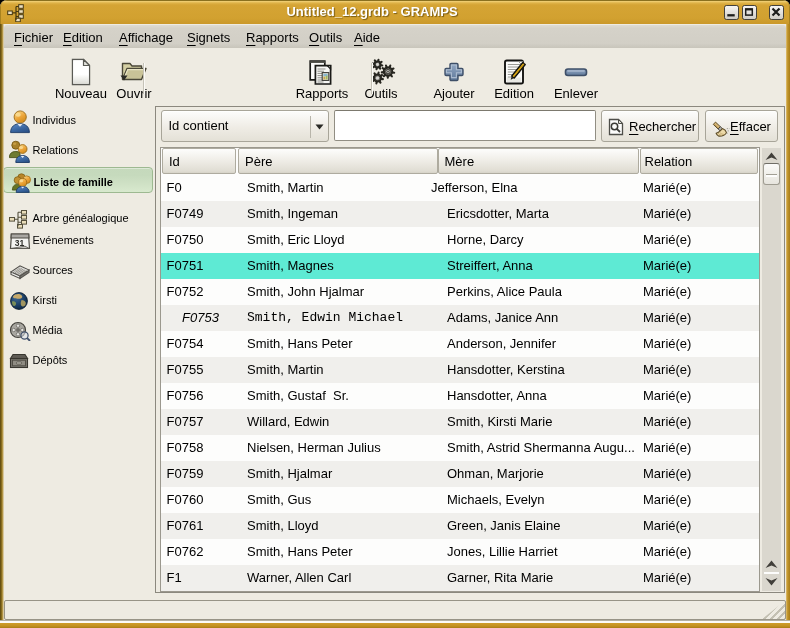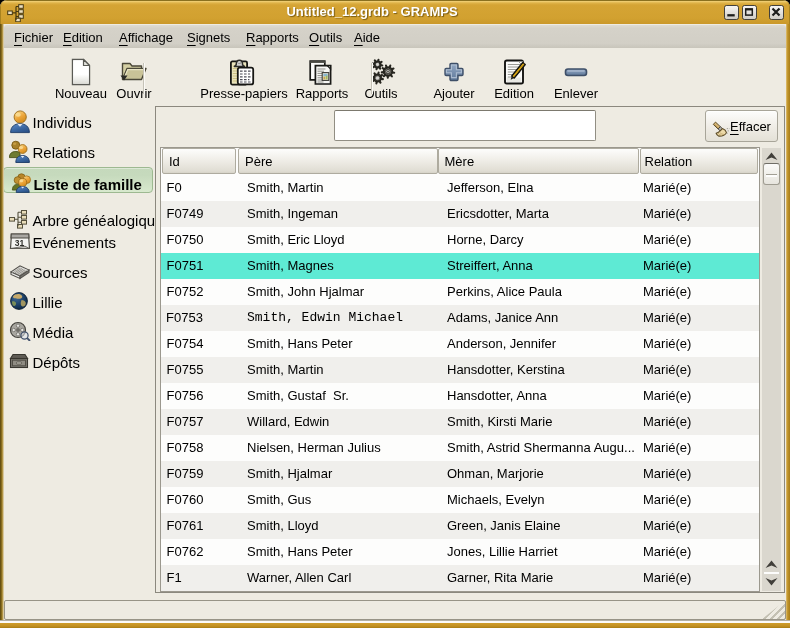"Presse-papiers" div.tbitem { html: <div> <svg> <rect></rect> <g> <path></path> </g> <path></path> <path></path> <rect></rect> <g> <path></path> </g> </svg> <div>Presse-papiers</div> </div> -> none }
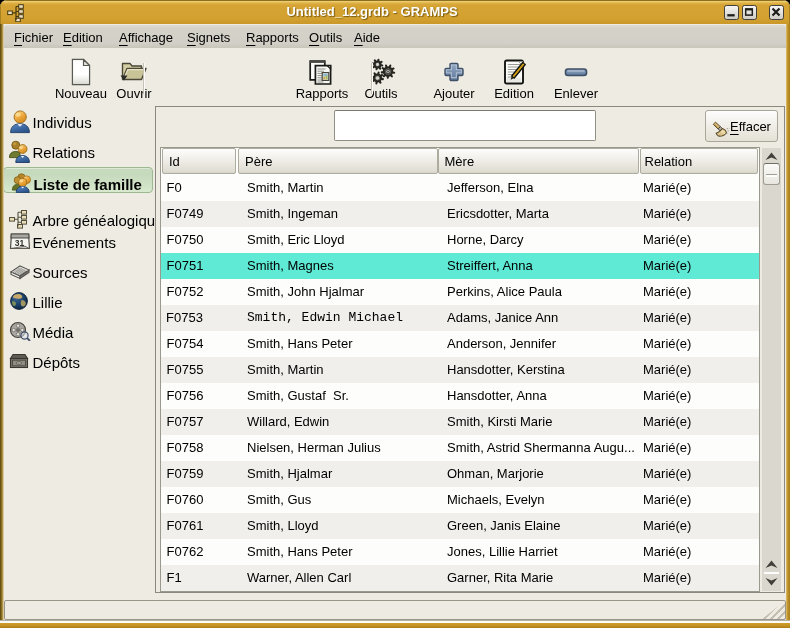"Individus" .sbtext { font-size: 15px -> 11px }
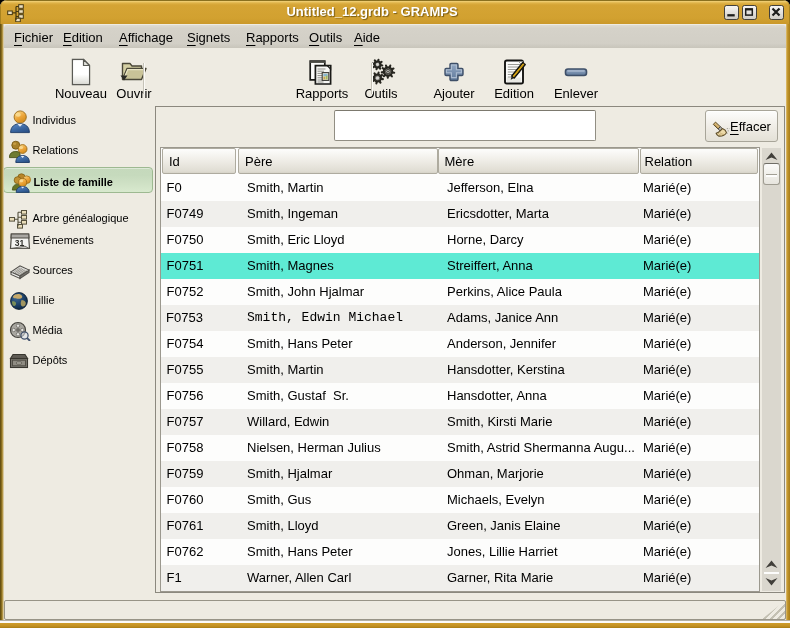"Id contient" div.abs { html: none -> <div> <span>Id contient</span> <span></span> <svg> <path></path> </svg> </div> }
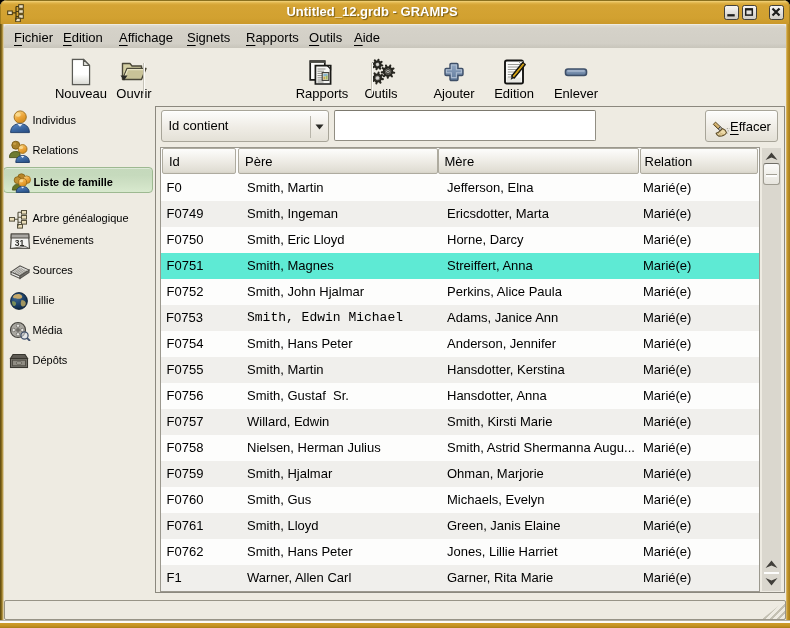"Rechercher" div.abs { html: none -> <div> <svg> <path></path> <path></path> <circle></circle> <path></path> </svg> <span><span>R</span>echercher</span> </div> }
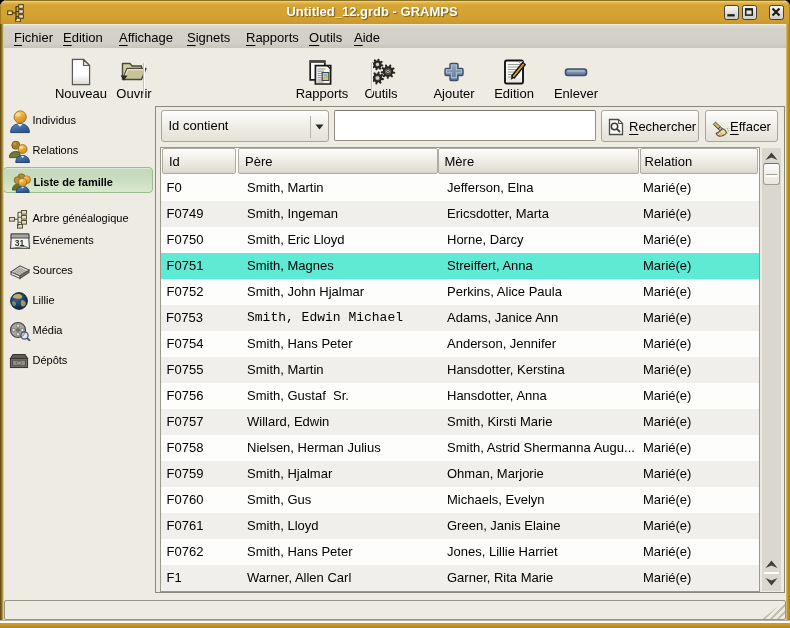"Jefferson, Elna" span.cell { left: 286px -> 270px }
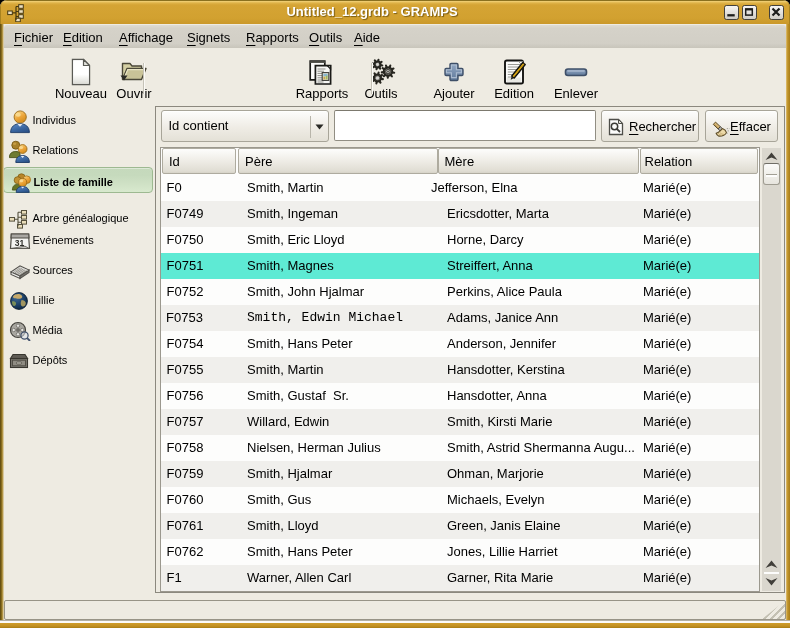"Lillie" span.sbtext { text: Lillie -> Kirsti }
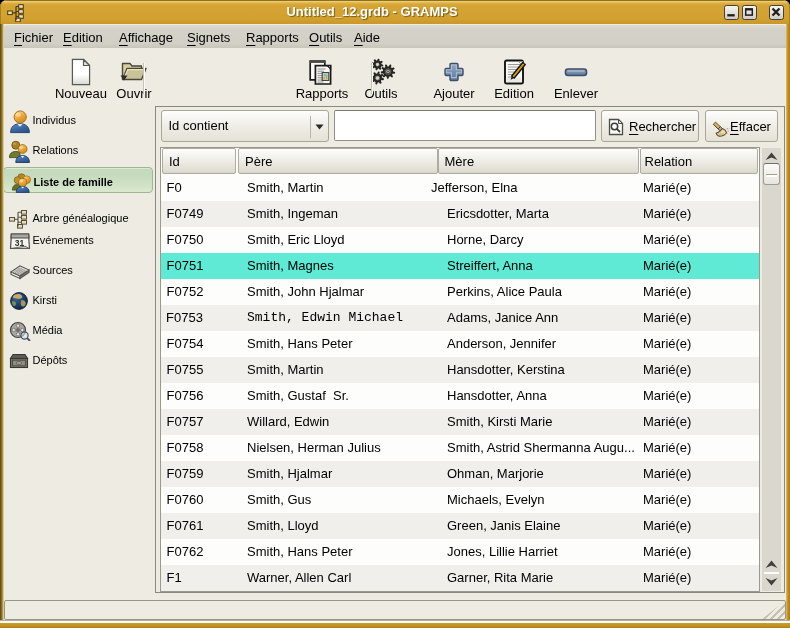"F0753" span.cell { font-style: none -> italic; left: 5px -> 21px }
